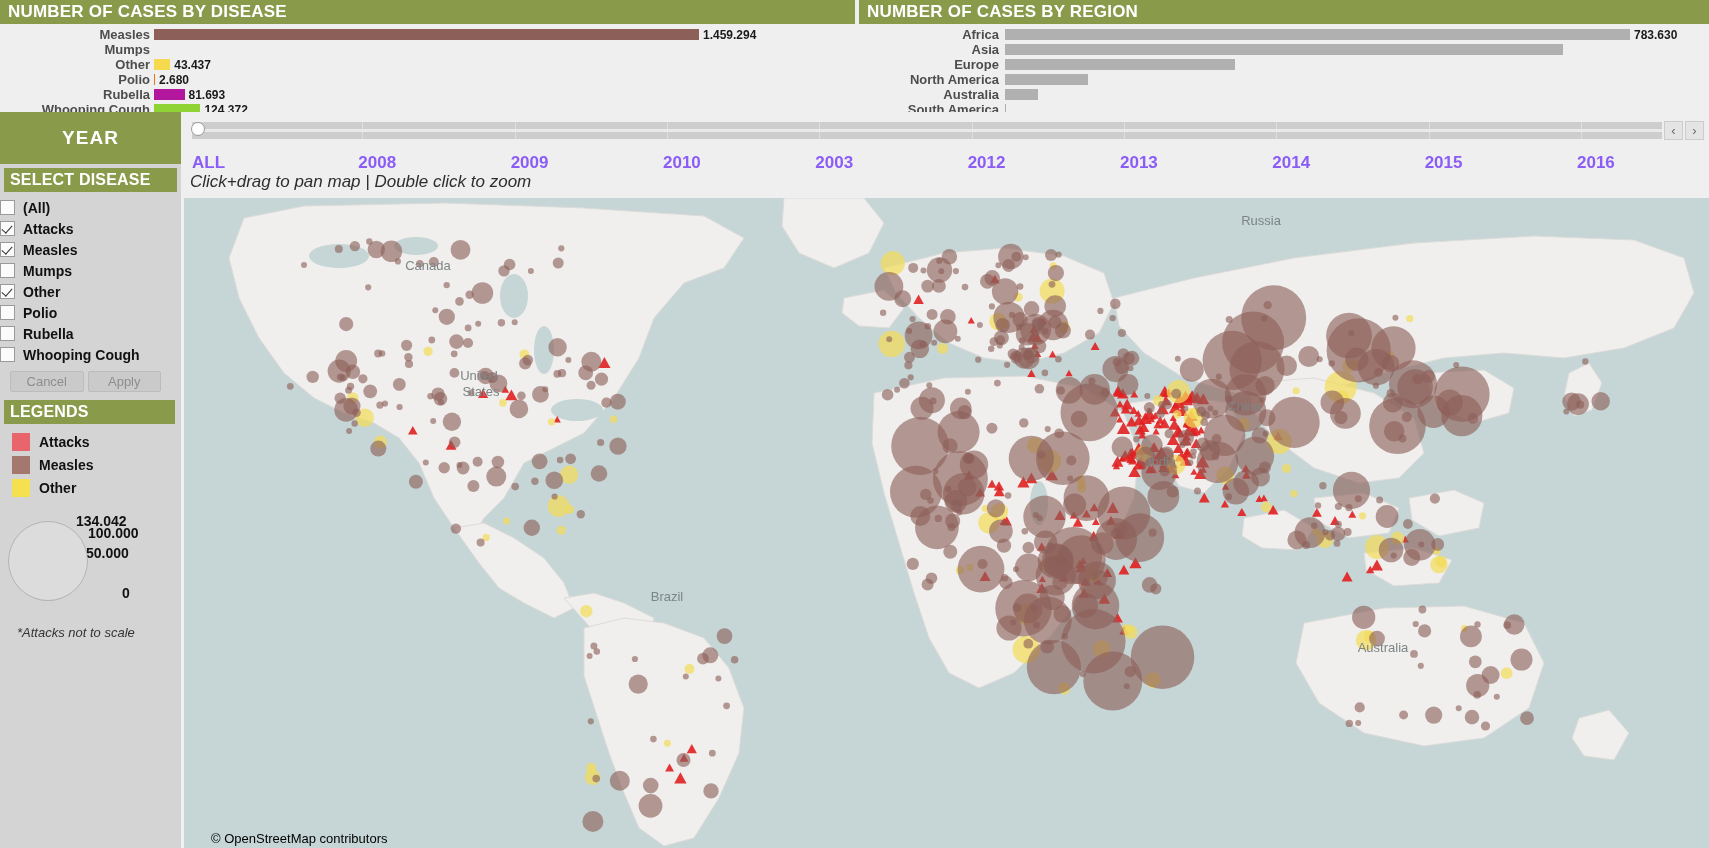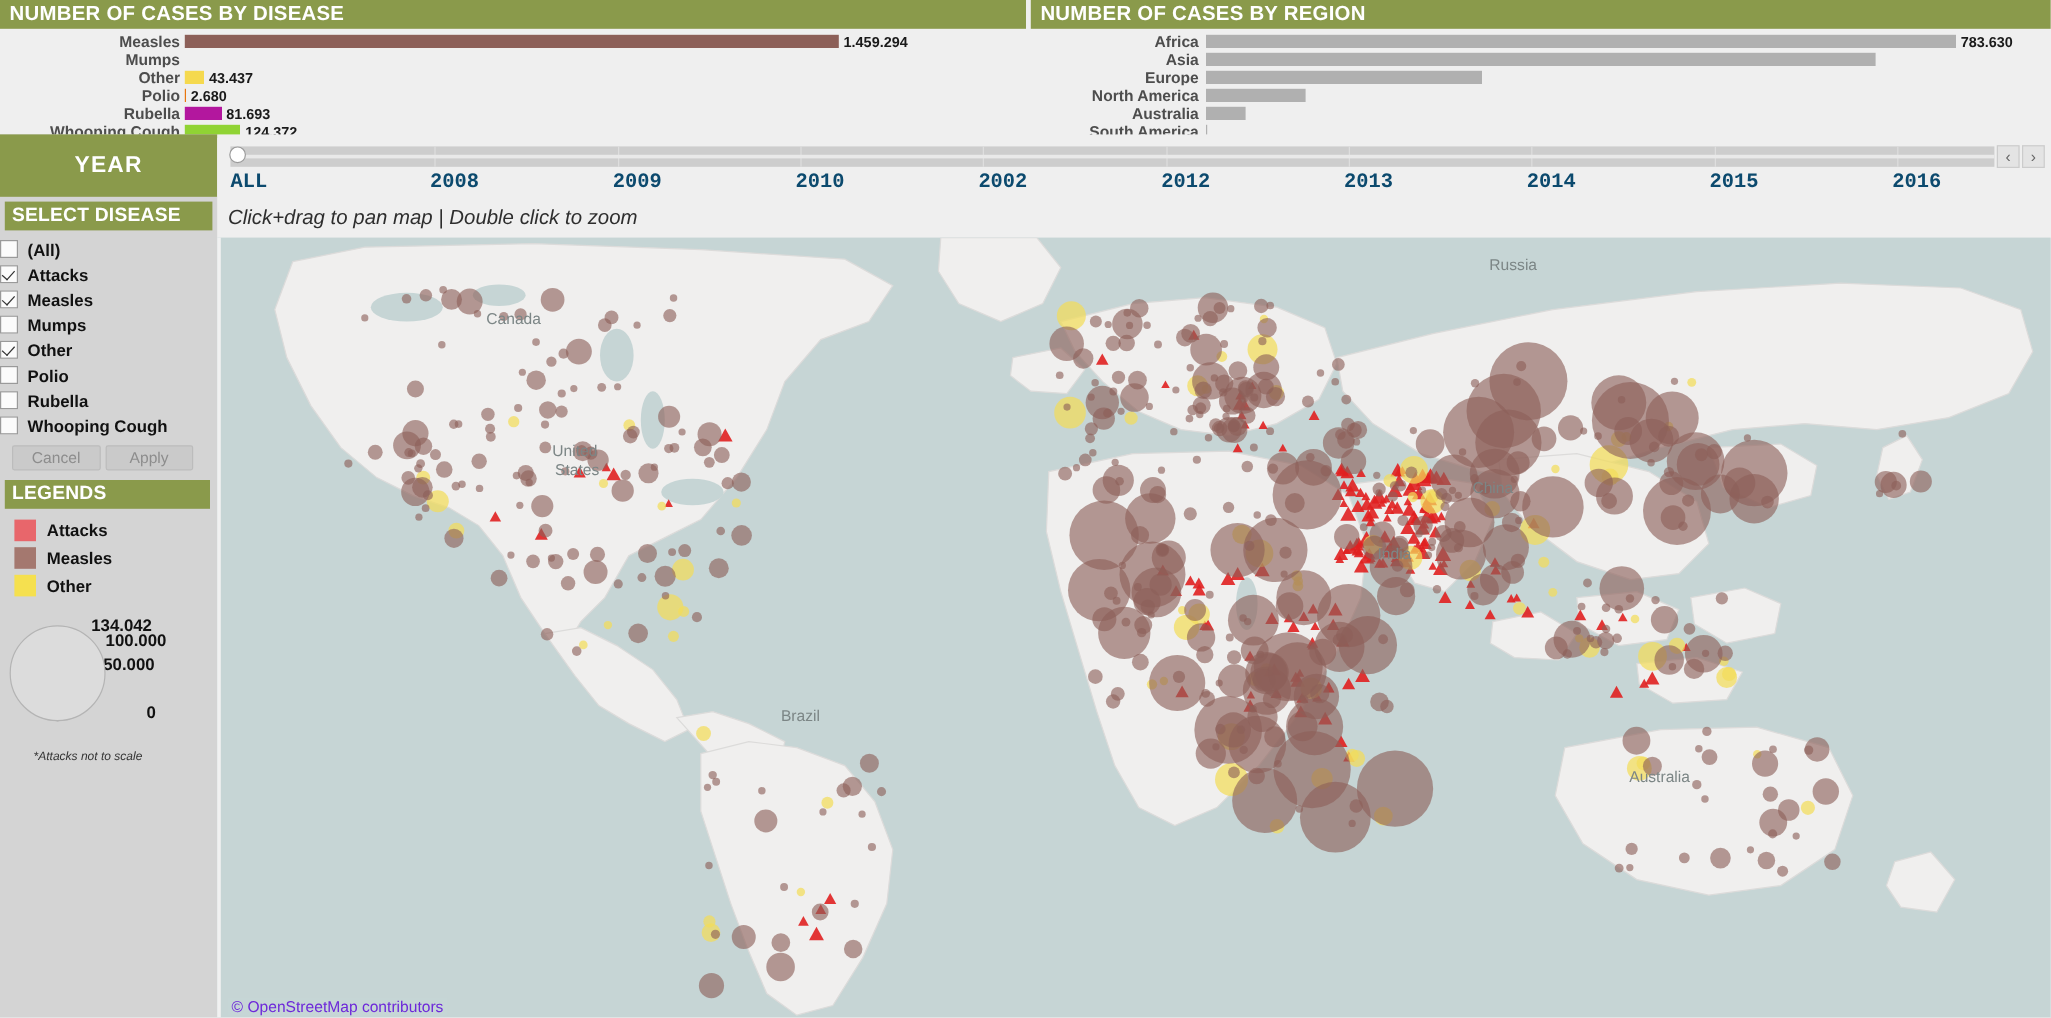"ALL" .yeartick { color: #0c4a6e -> #8b5cf6; font-family: Liberation Mono, monospace -> none; top: 31px -> 41px }
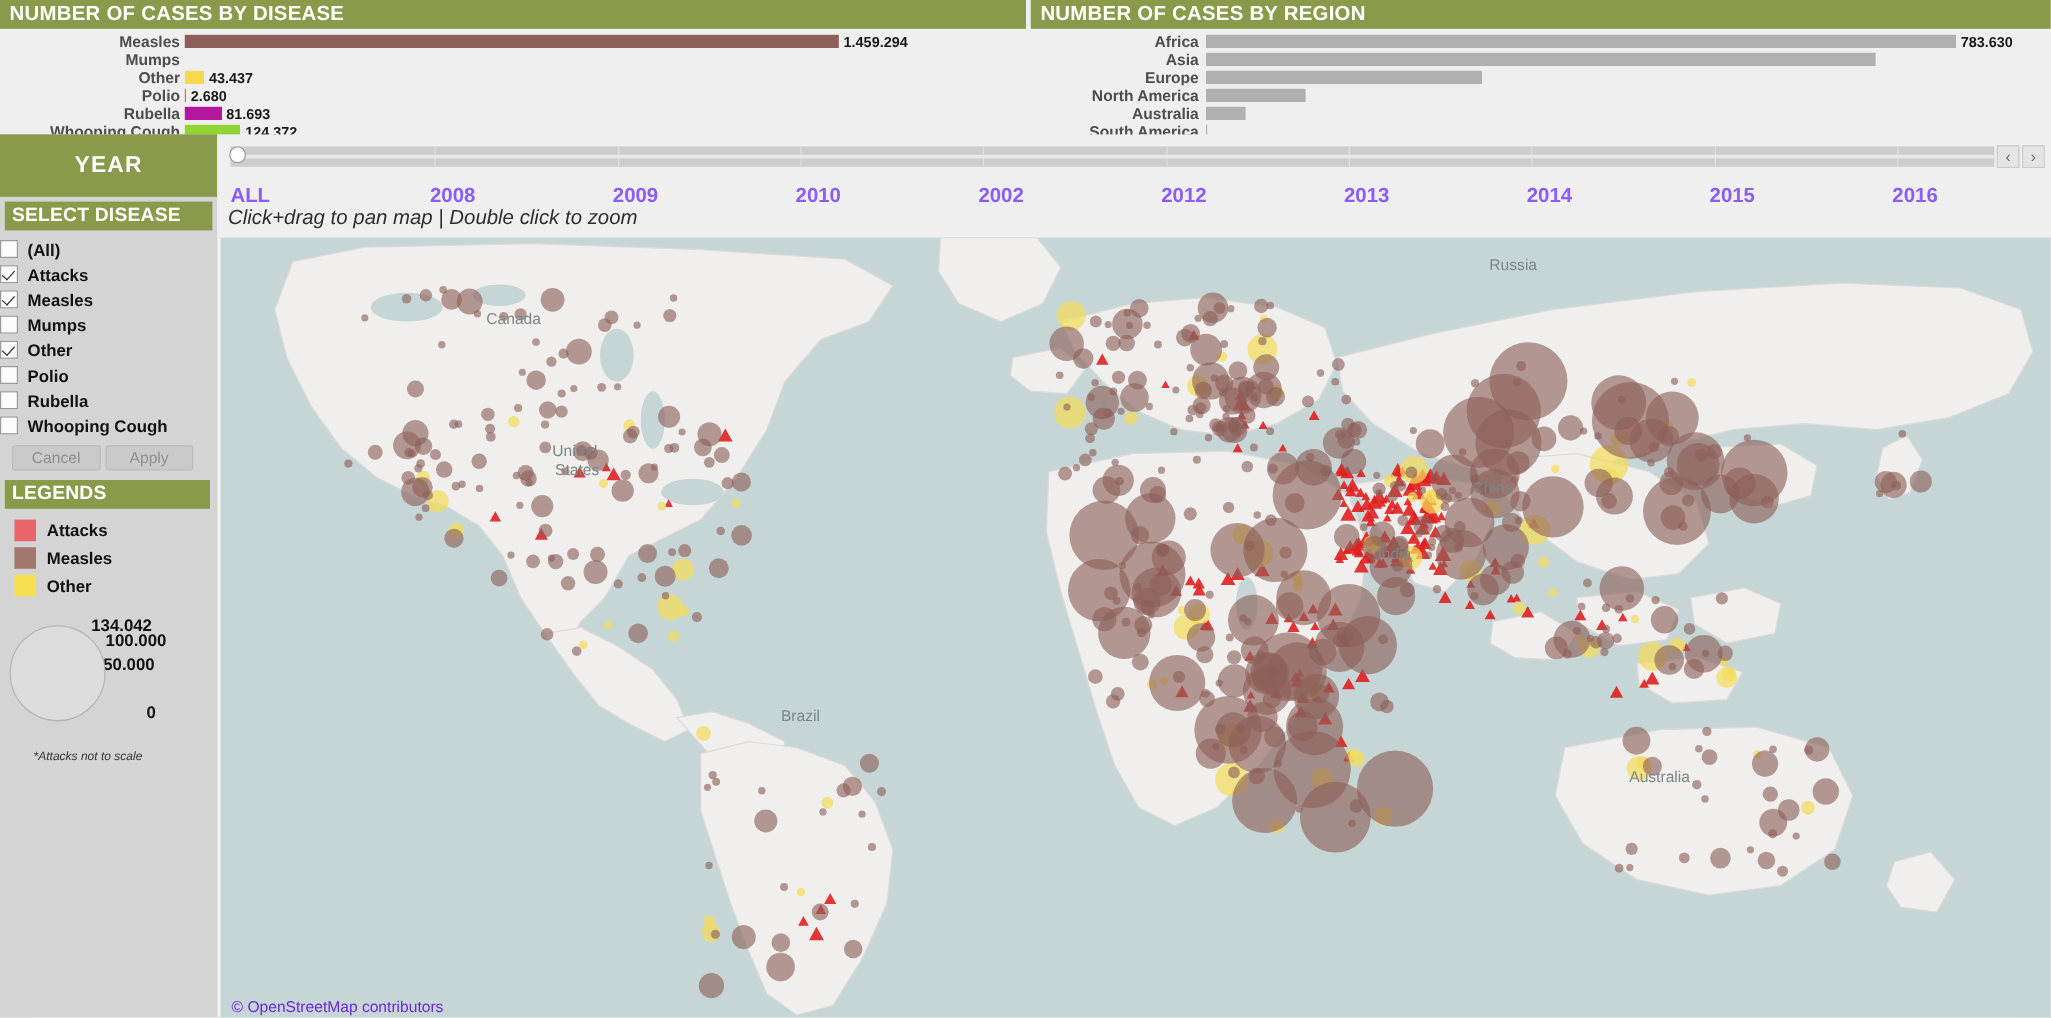"2002" div.yeartick { text: 2002 -> 2003 }
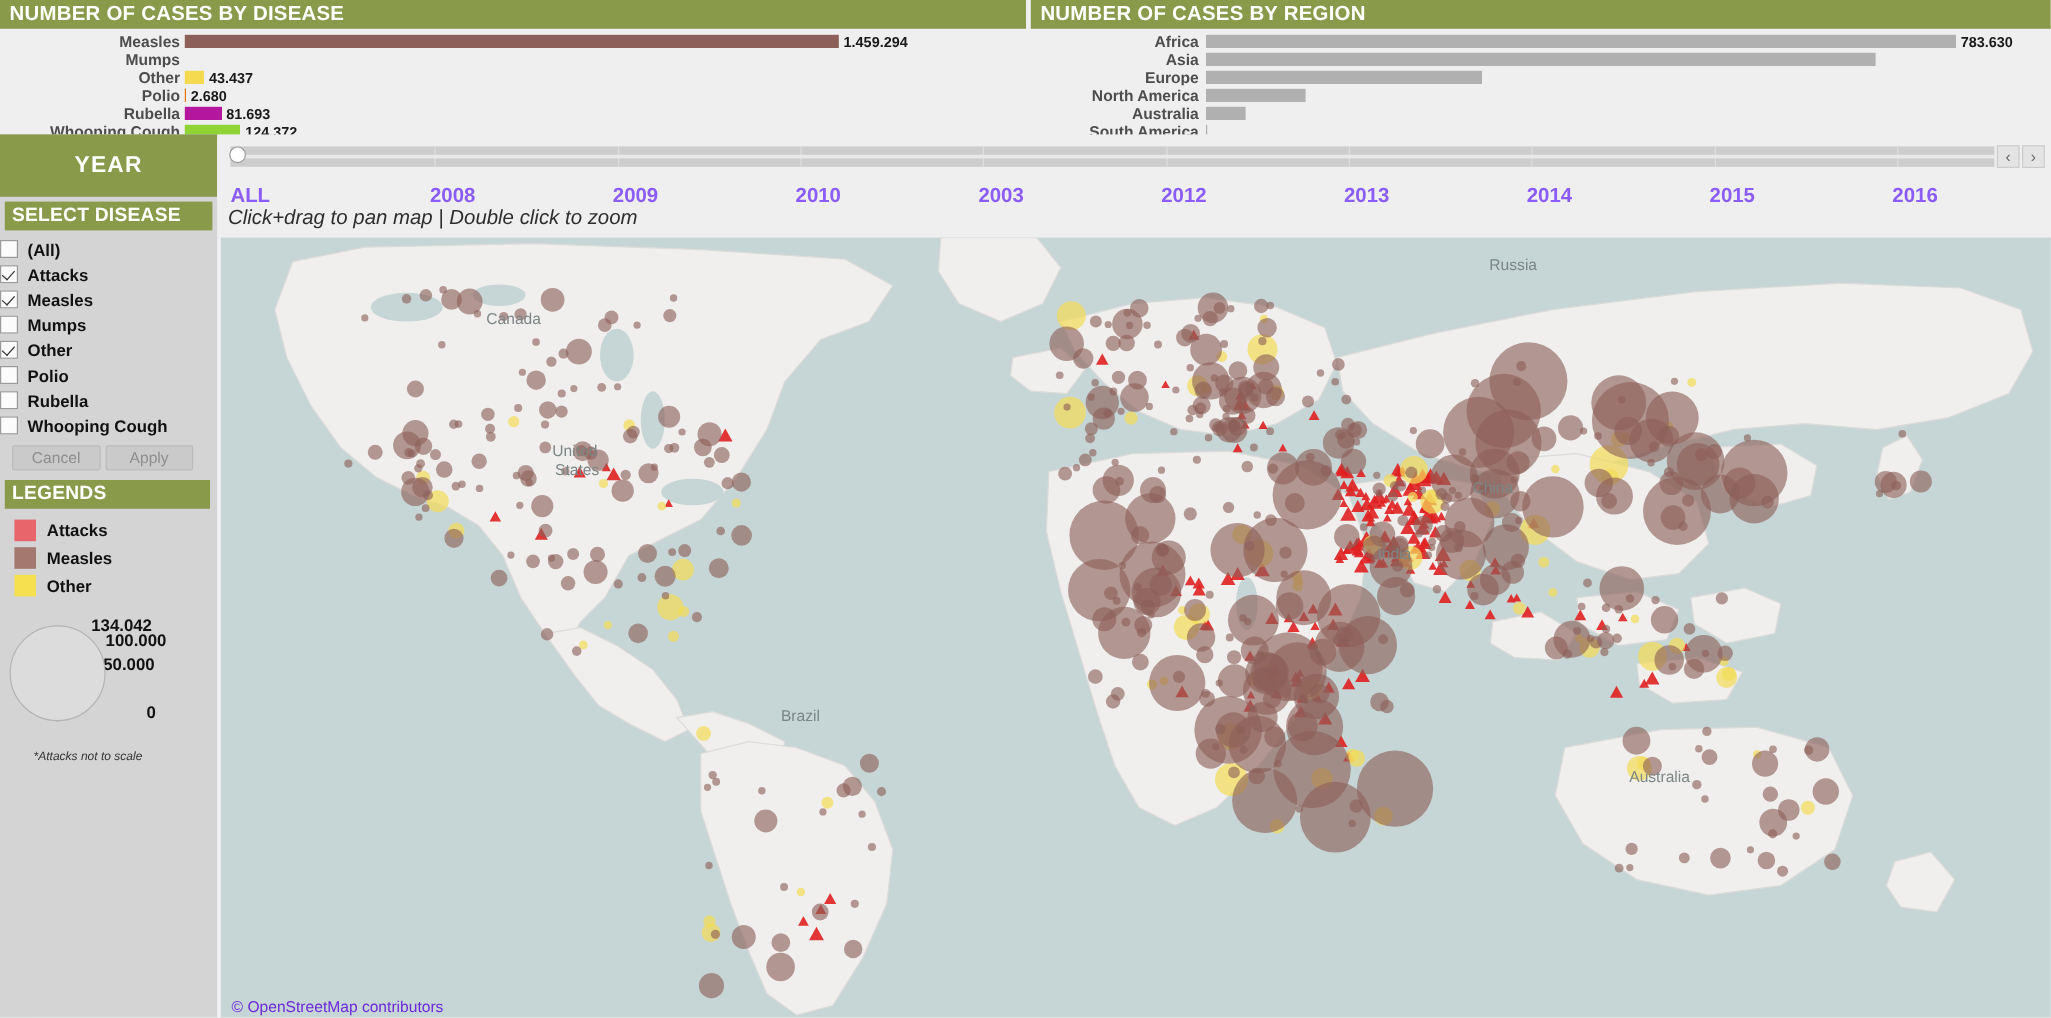"*Attacks not to scale" #footnote { font-size: 10px -> 13px; padding-left: 28px -> 17px }
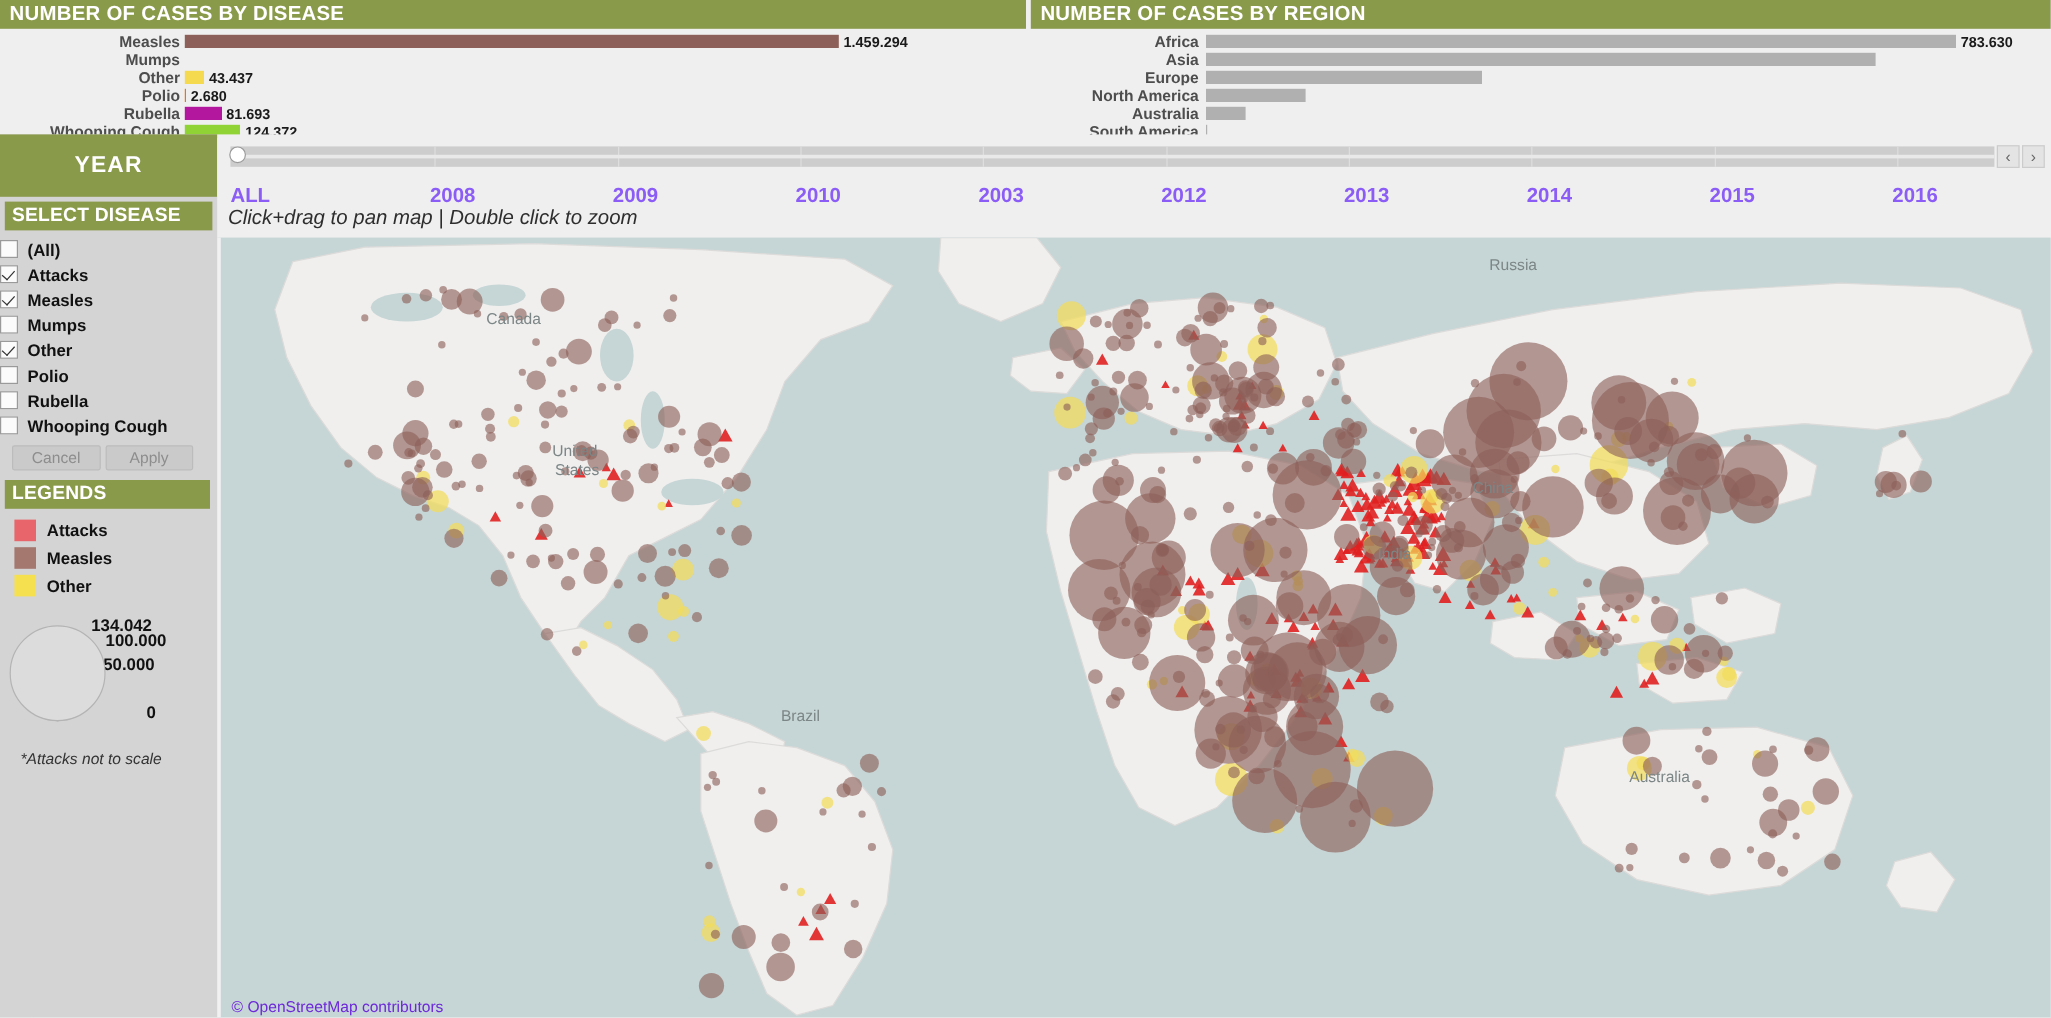"© OpenStreetMap contributors" #osm-attr { color: #6d28d9 -> #000000; left: 6px -> 24px }
